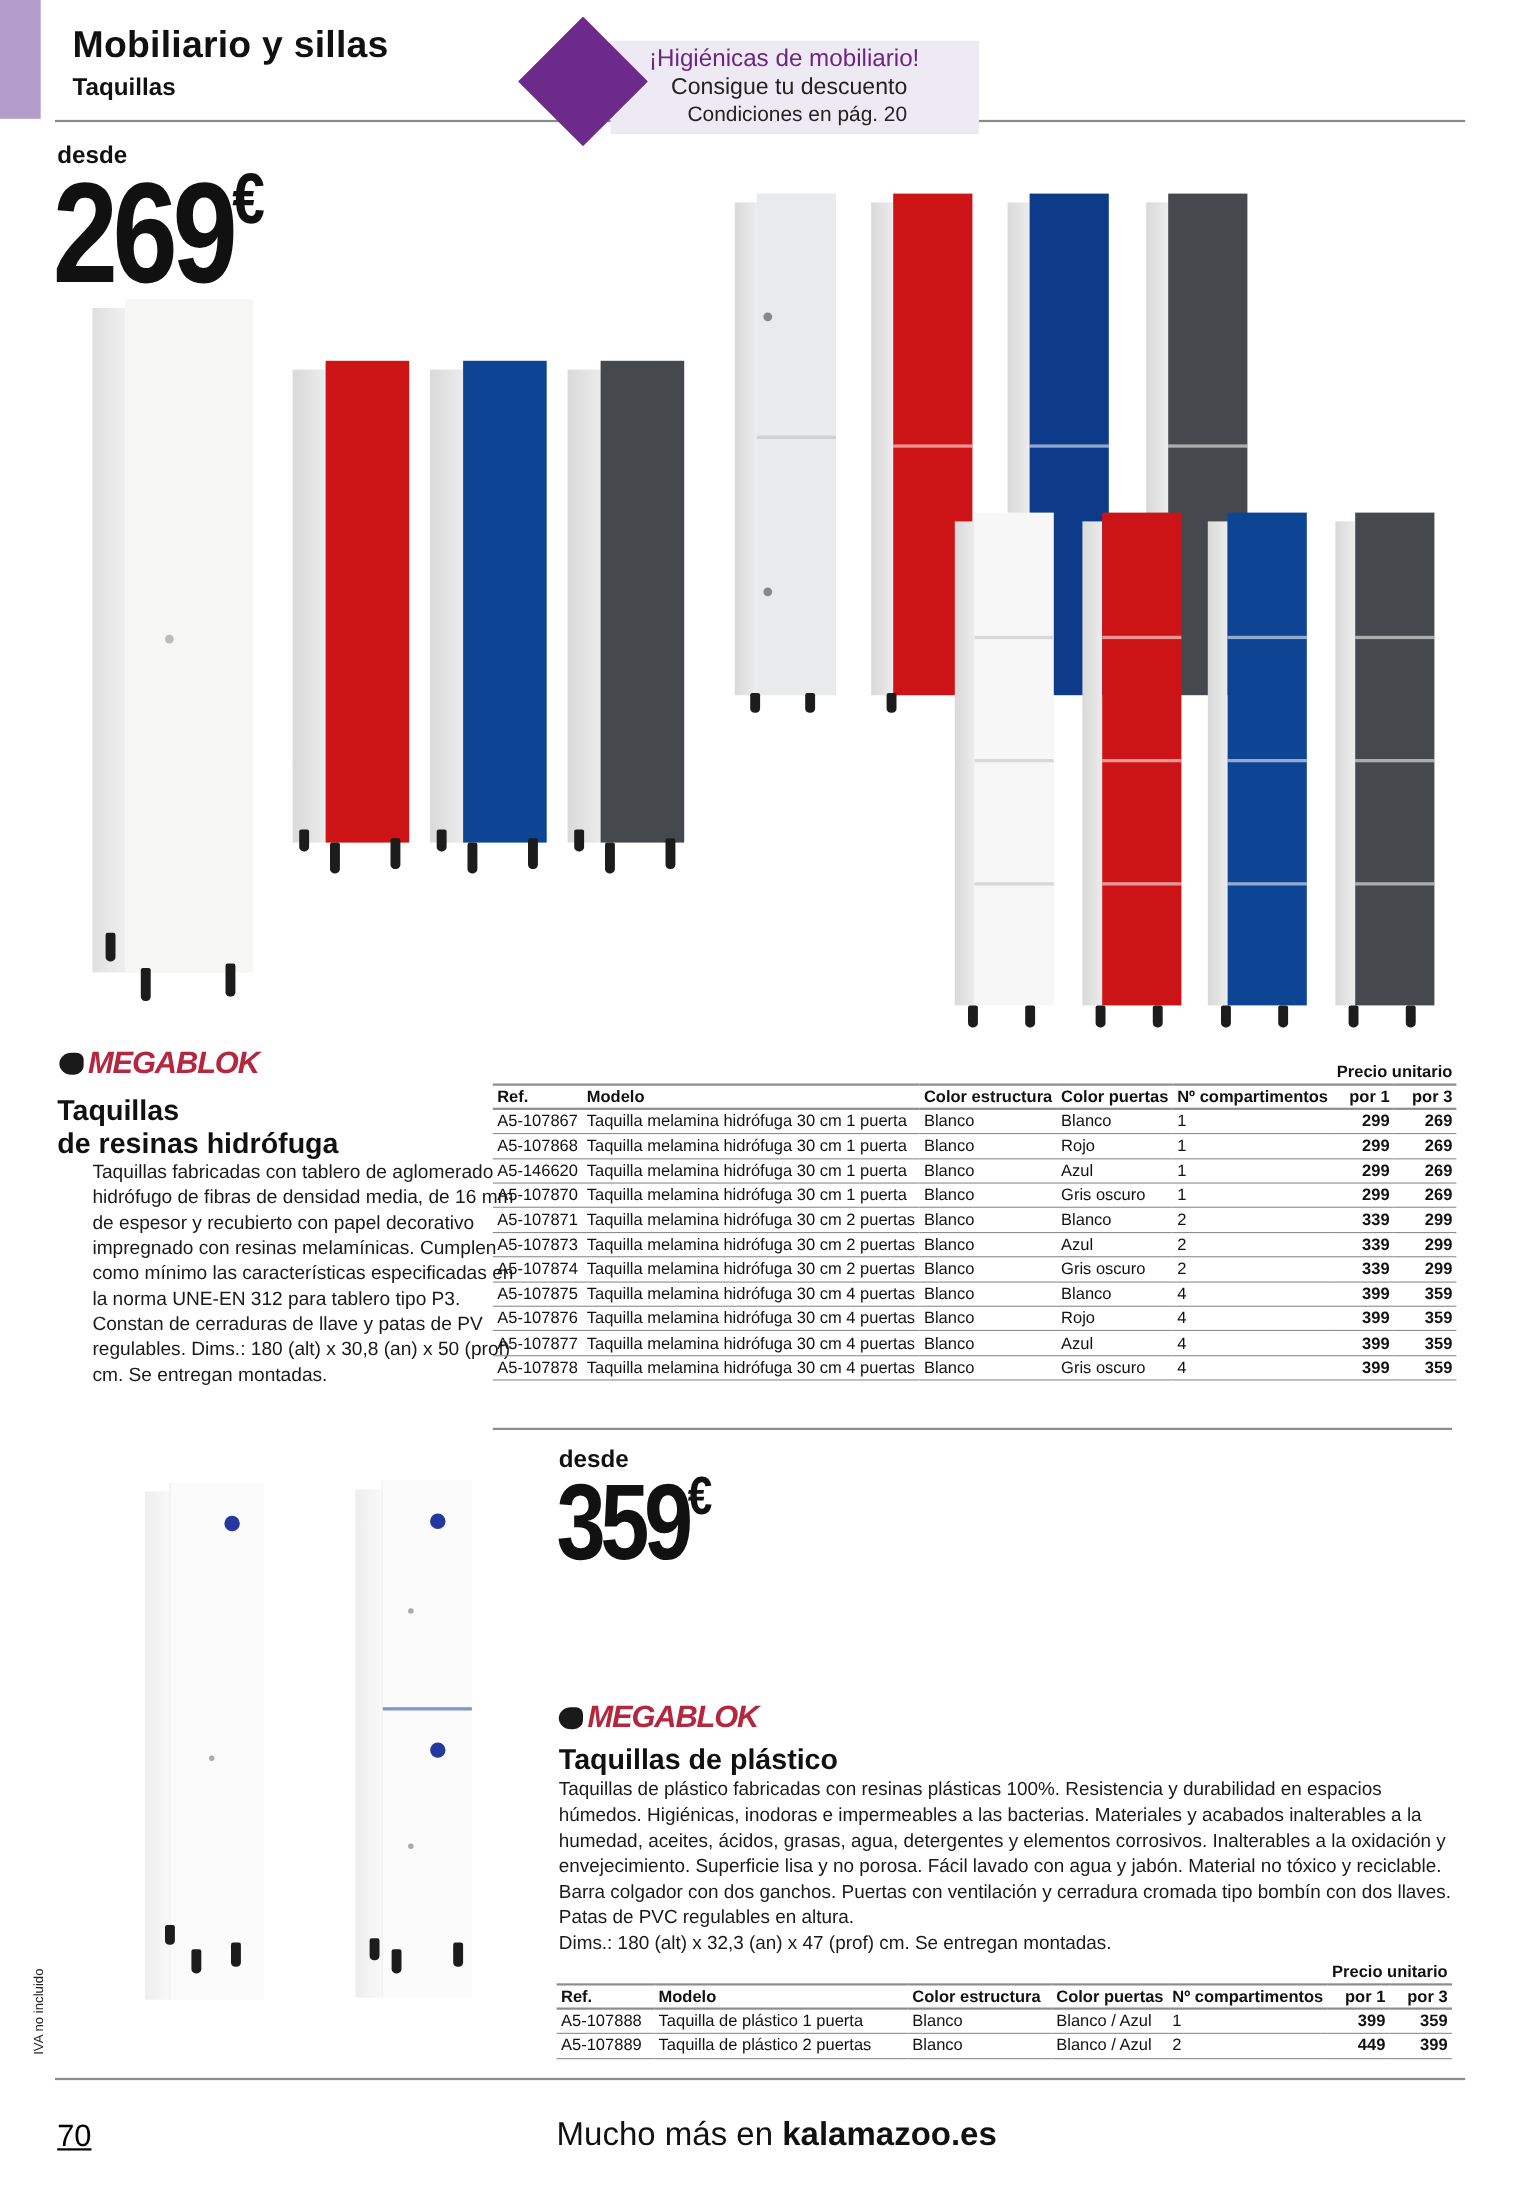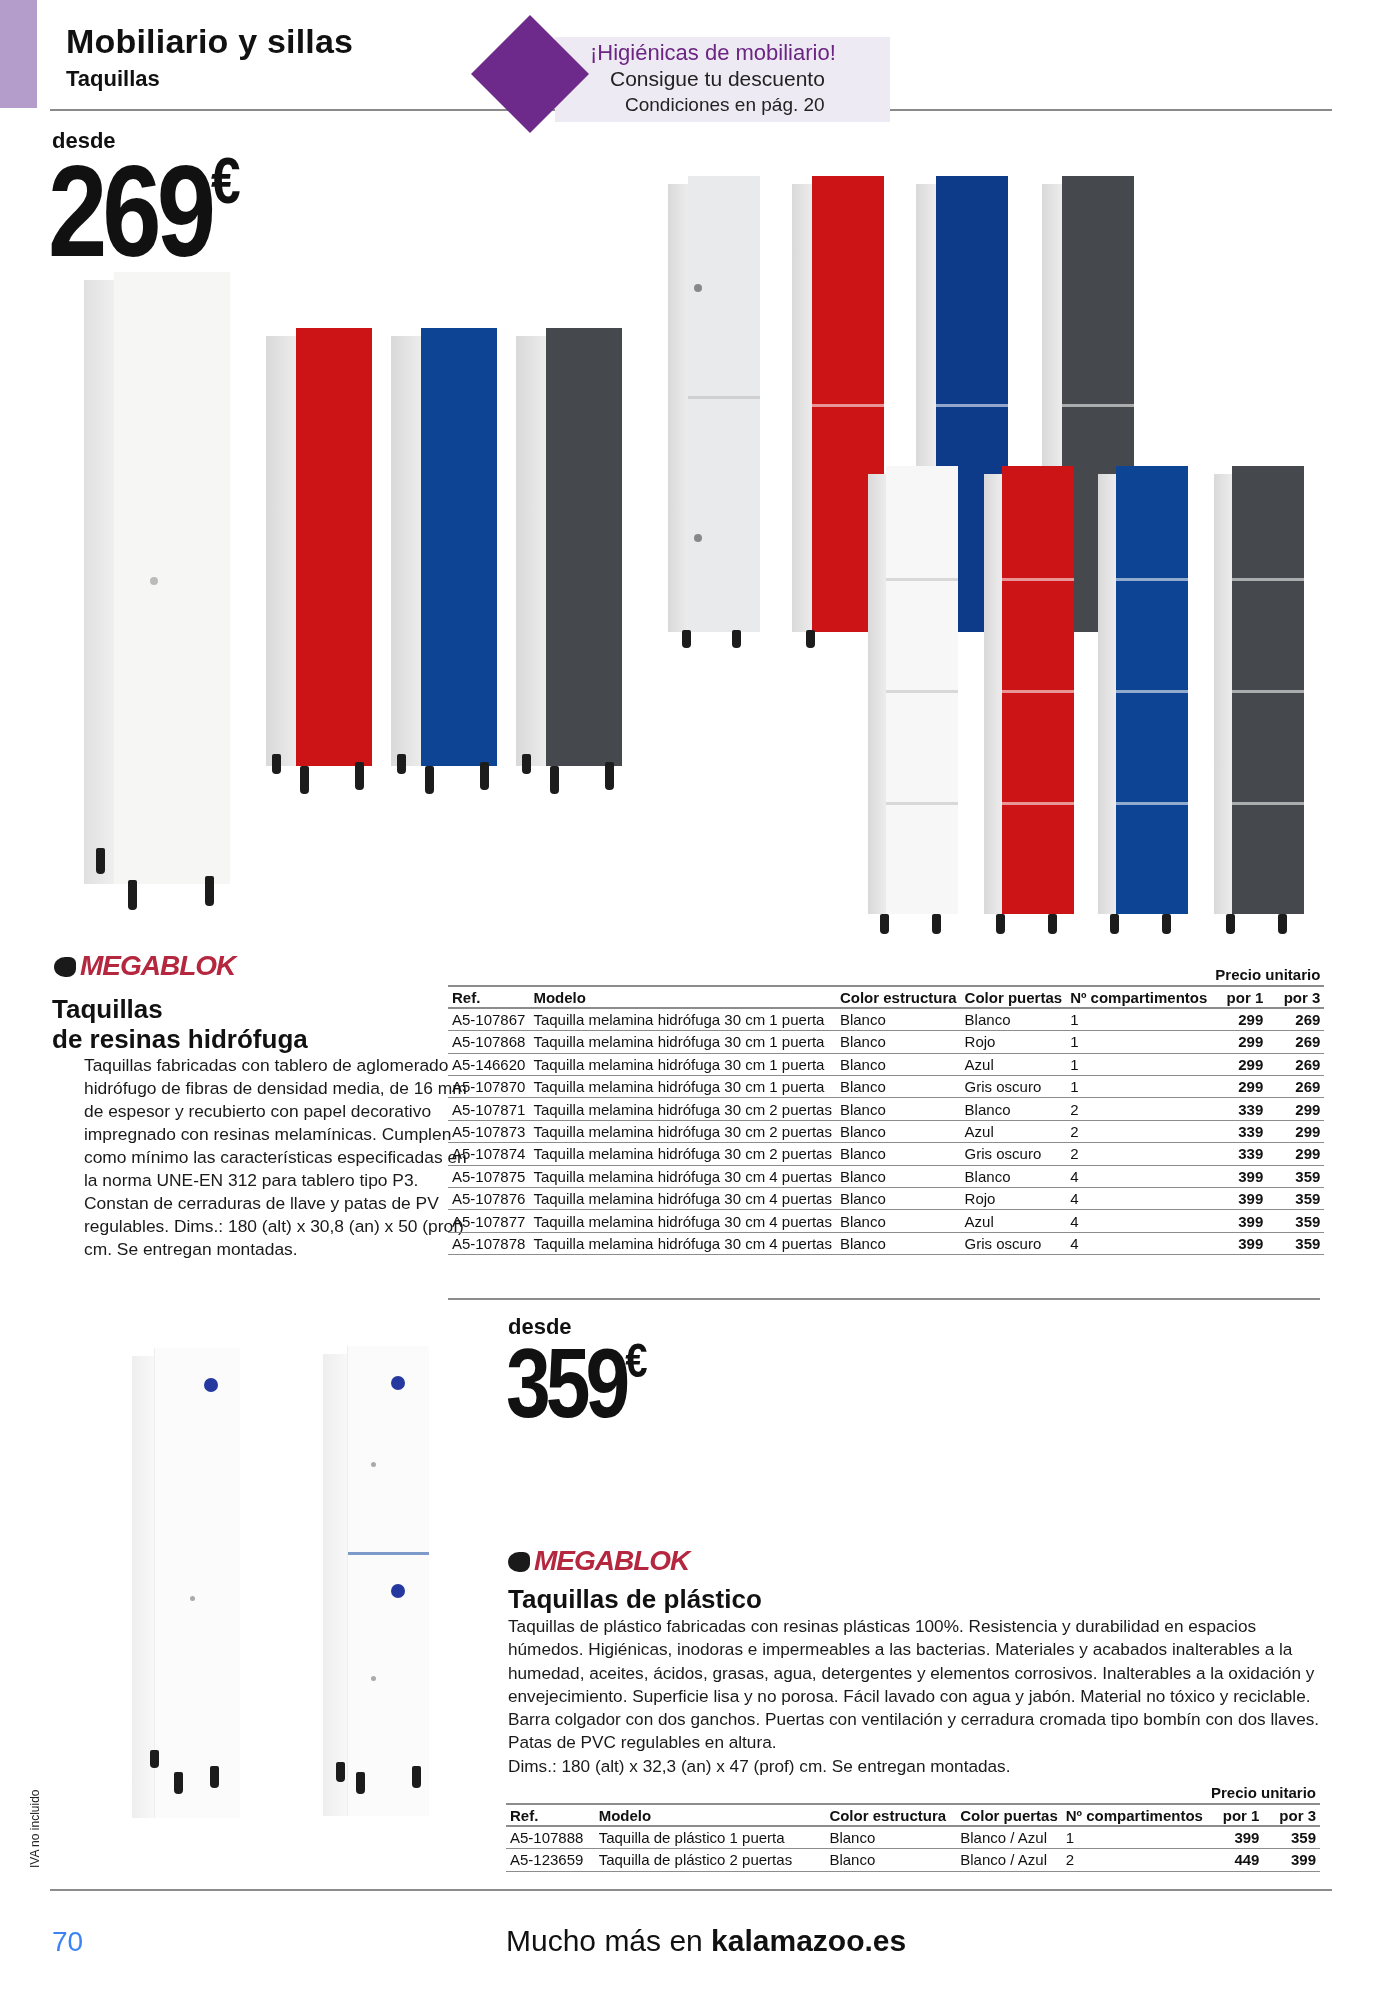"A5-123659" td { text: A5-123659 -> A5-107889 }
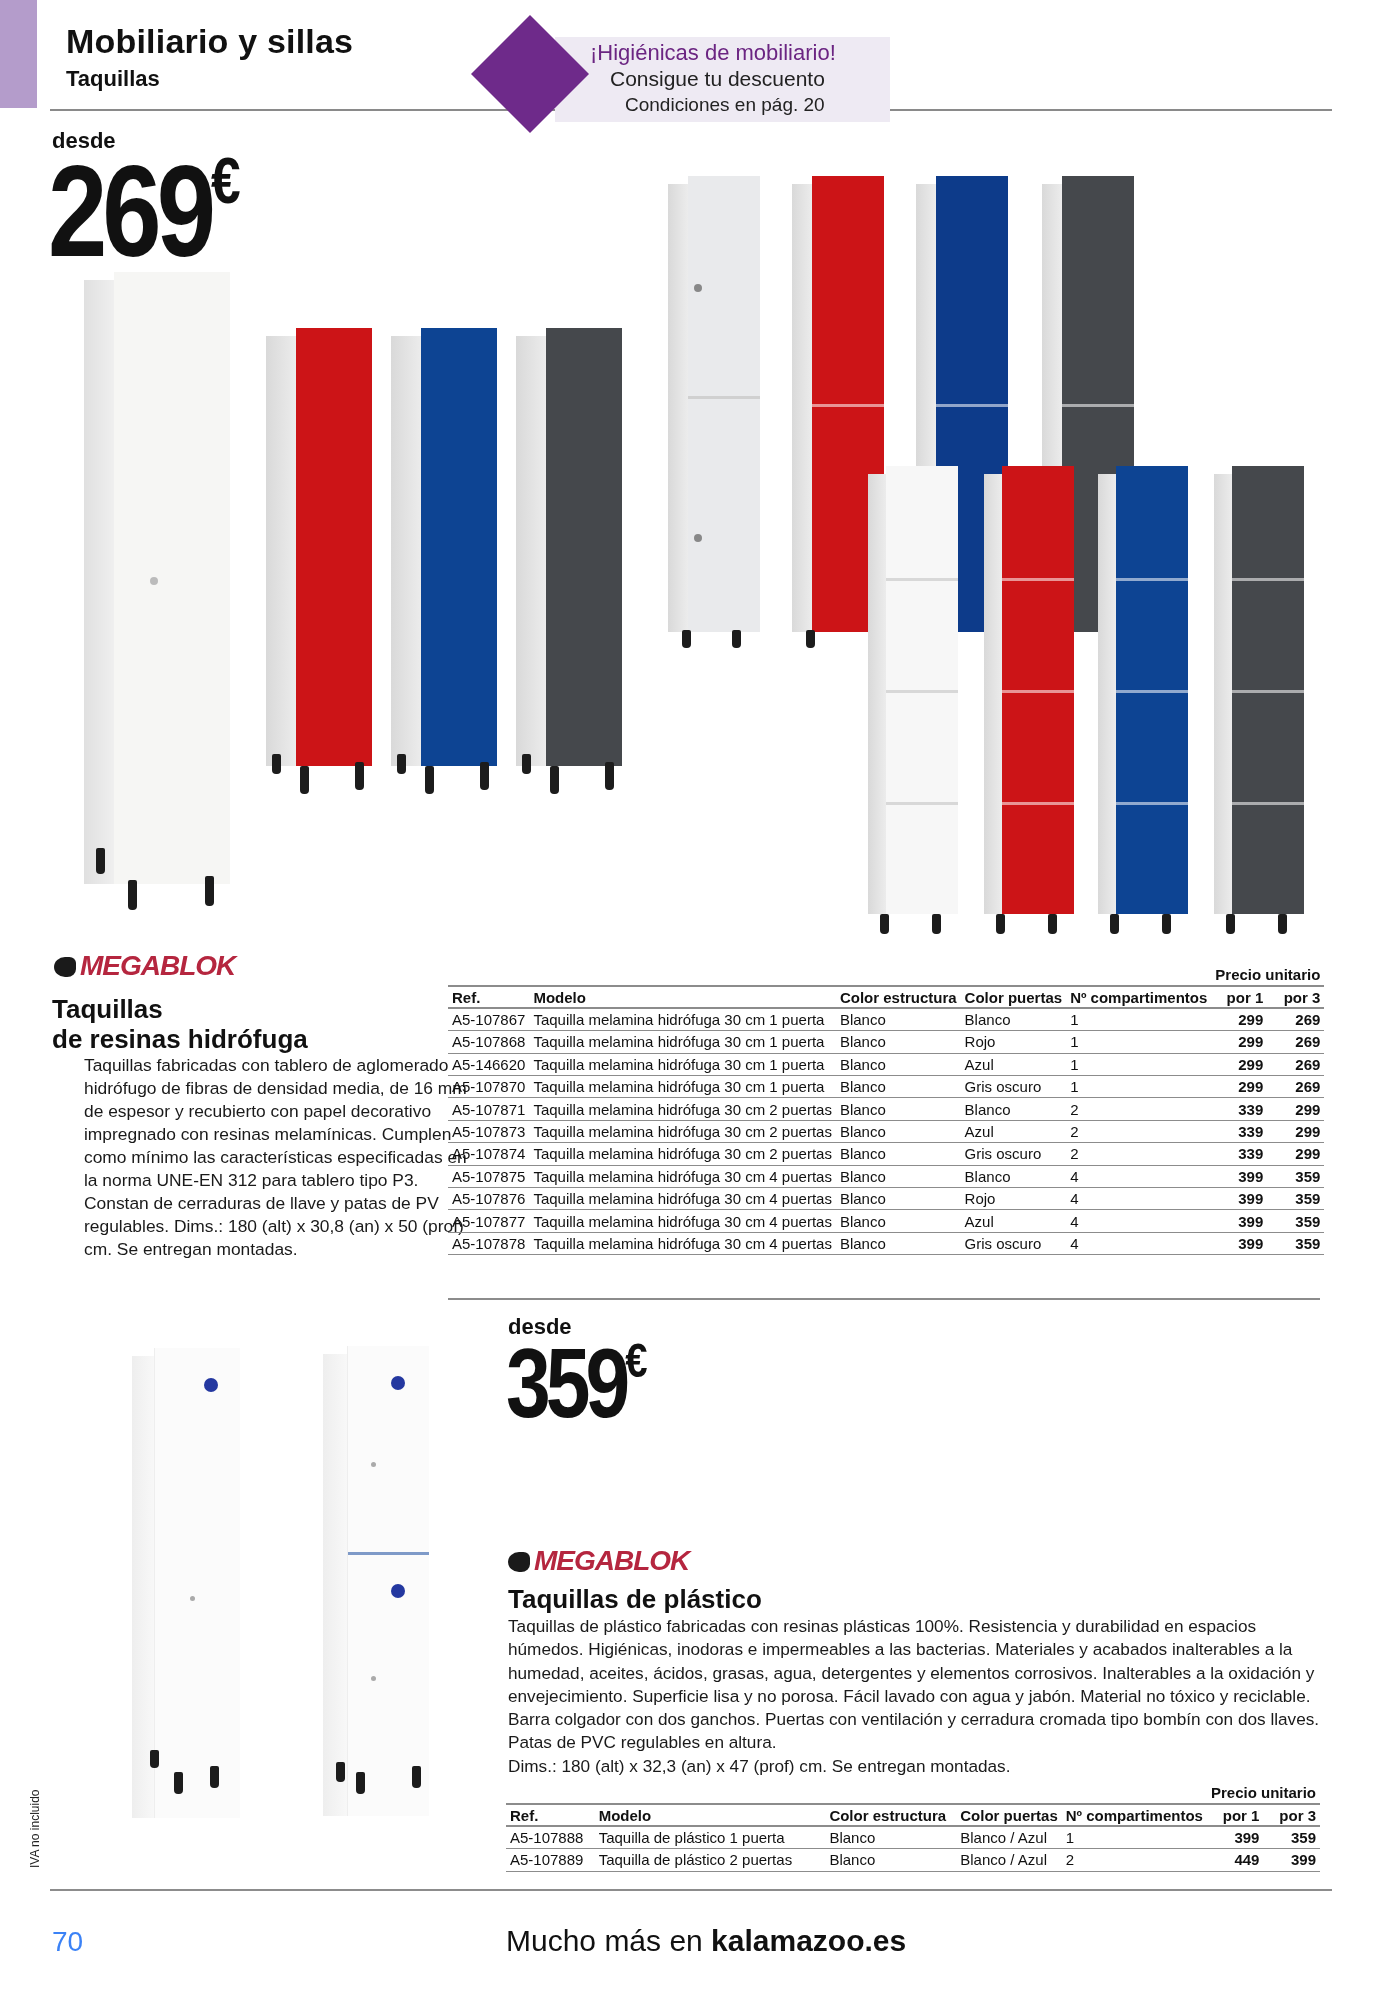"70" .page-num { color: #3b82f6 -> #000000; text-decoration: none -> underline }
